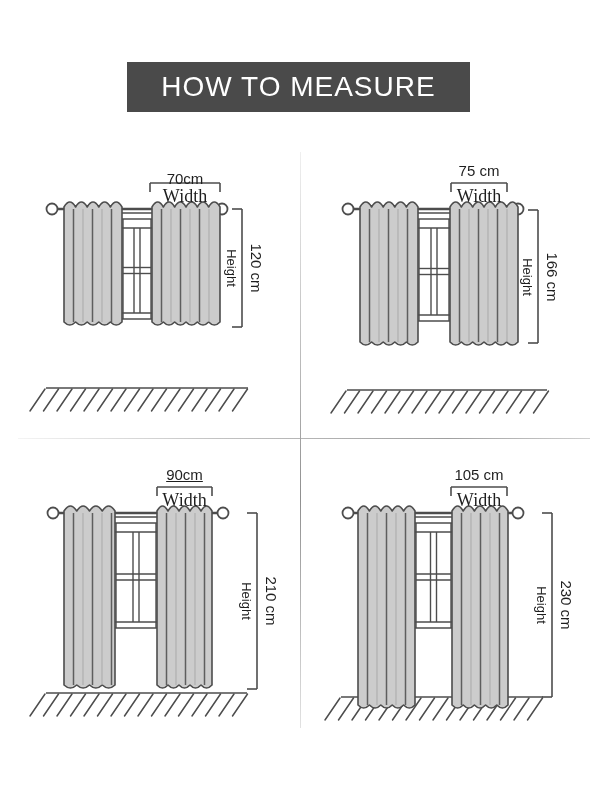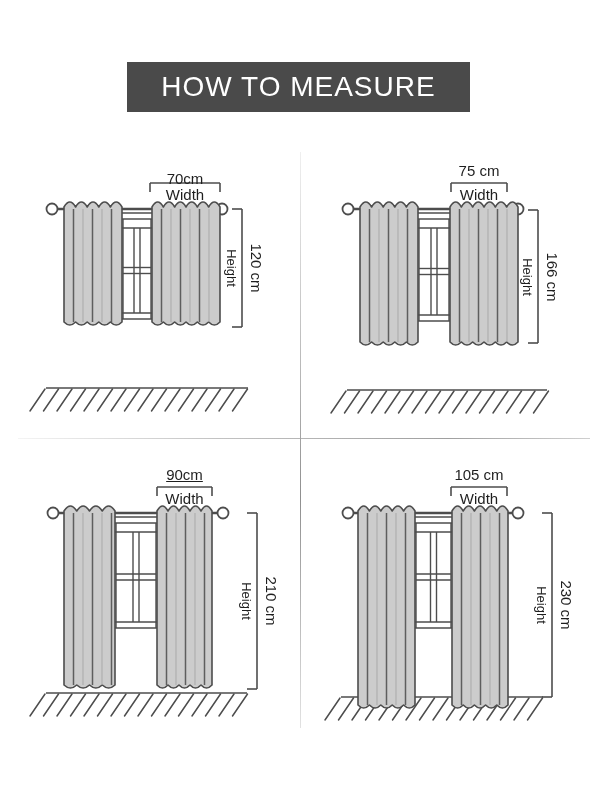"Width" .w-label { font-family: none -> Liberation Serif, serif; font-size: 15px -> 18px }
